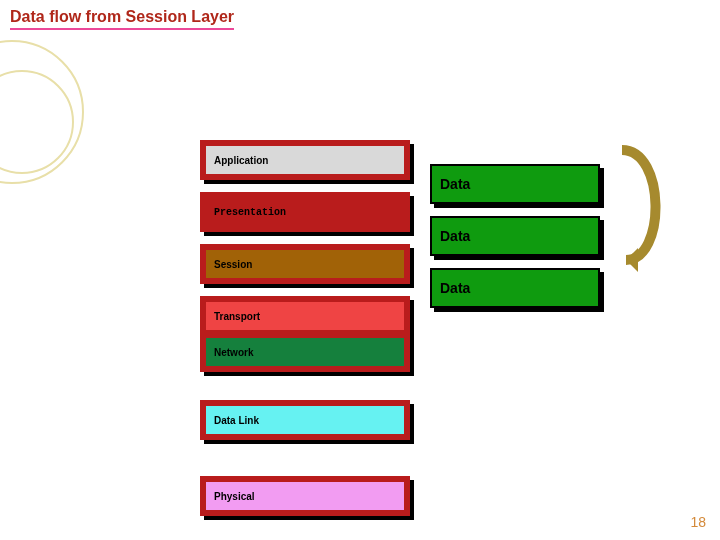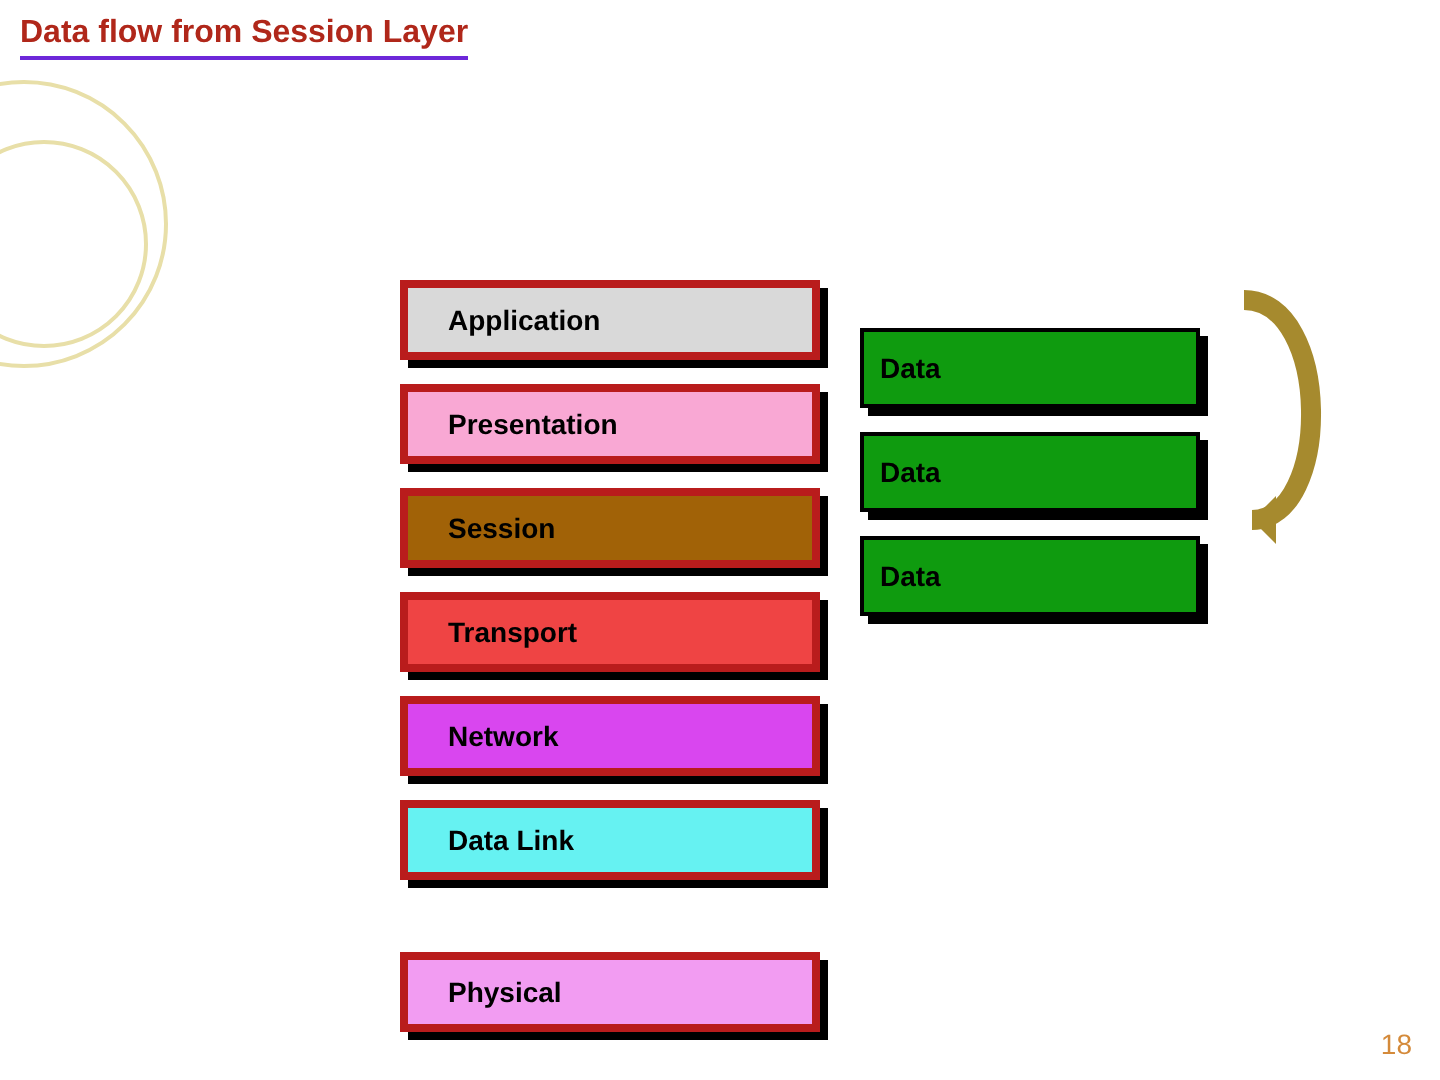"Data flow from Session Layer" .title { border-bottom: 2px solid #6d28d9 -> 2px solid #ec4899 }
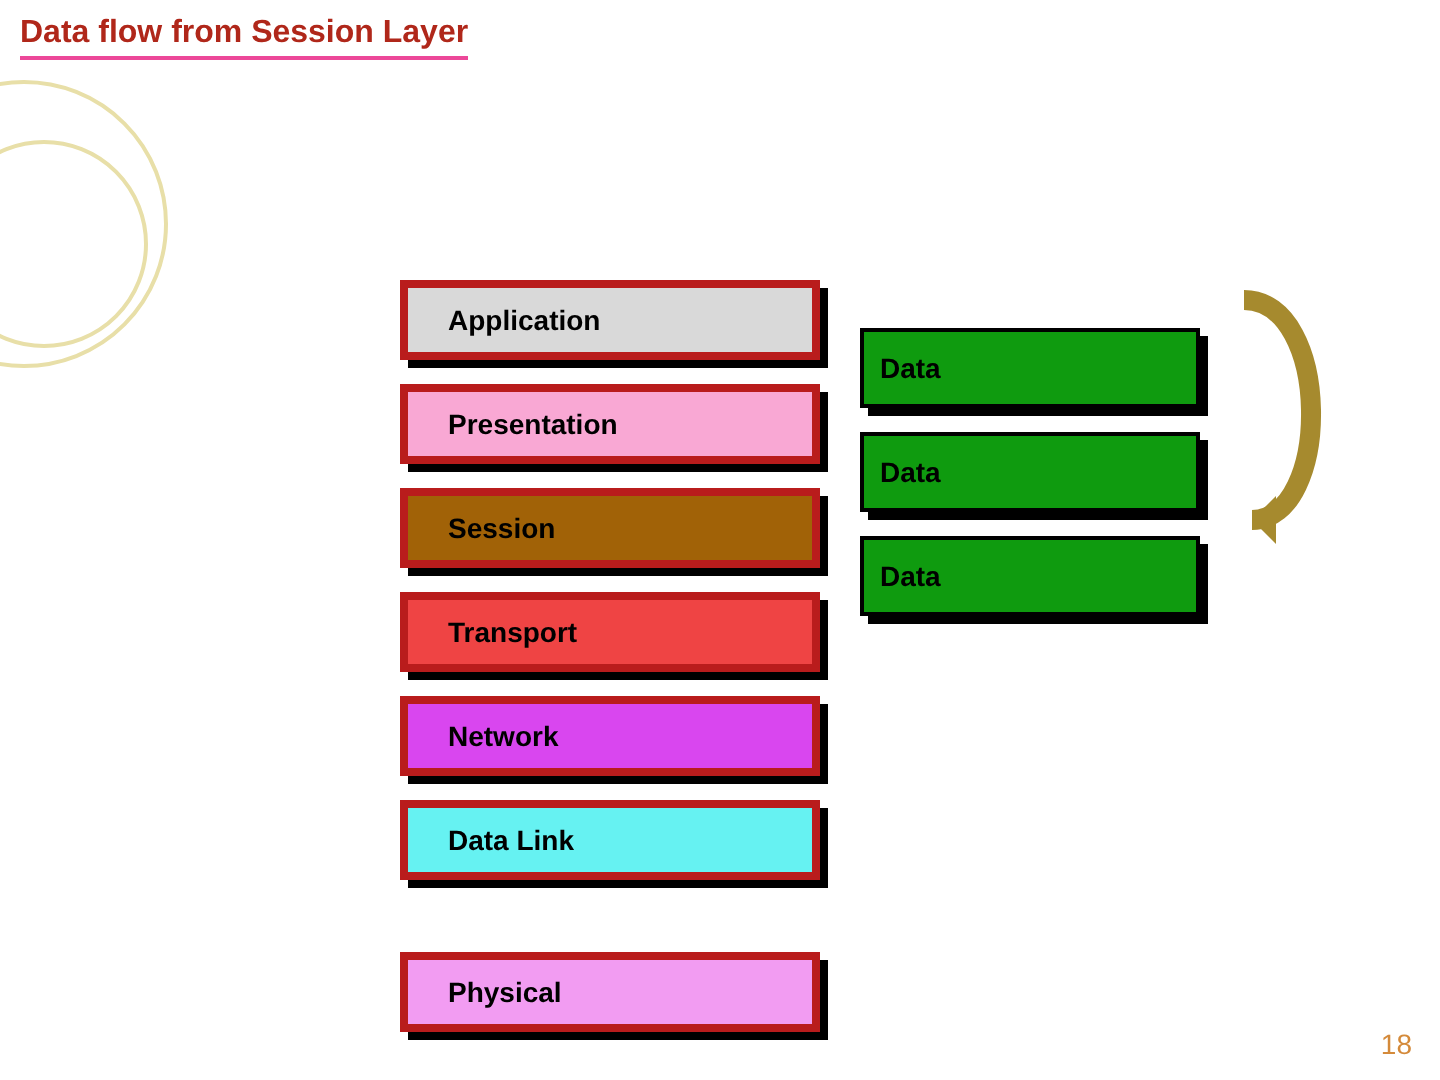"Application" .layer { border: 4px solid #b91c1c -> 6px solid #b91c1c; font-size: 14px -> 10px; padding-left: 20px -> 8px }
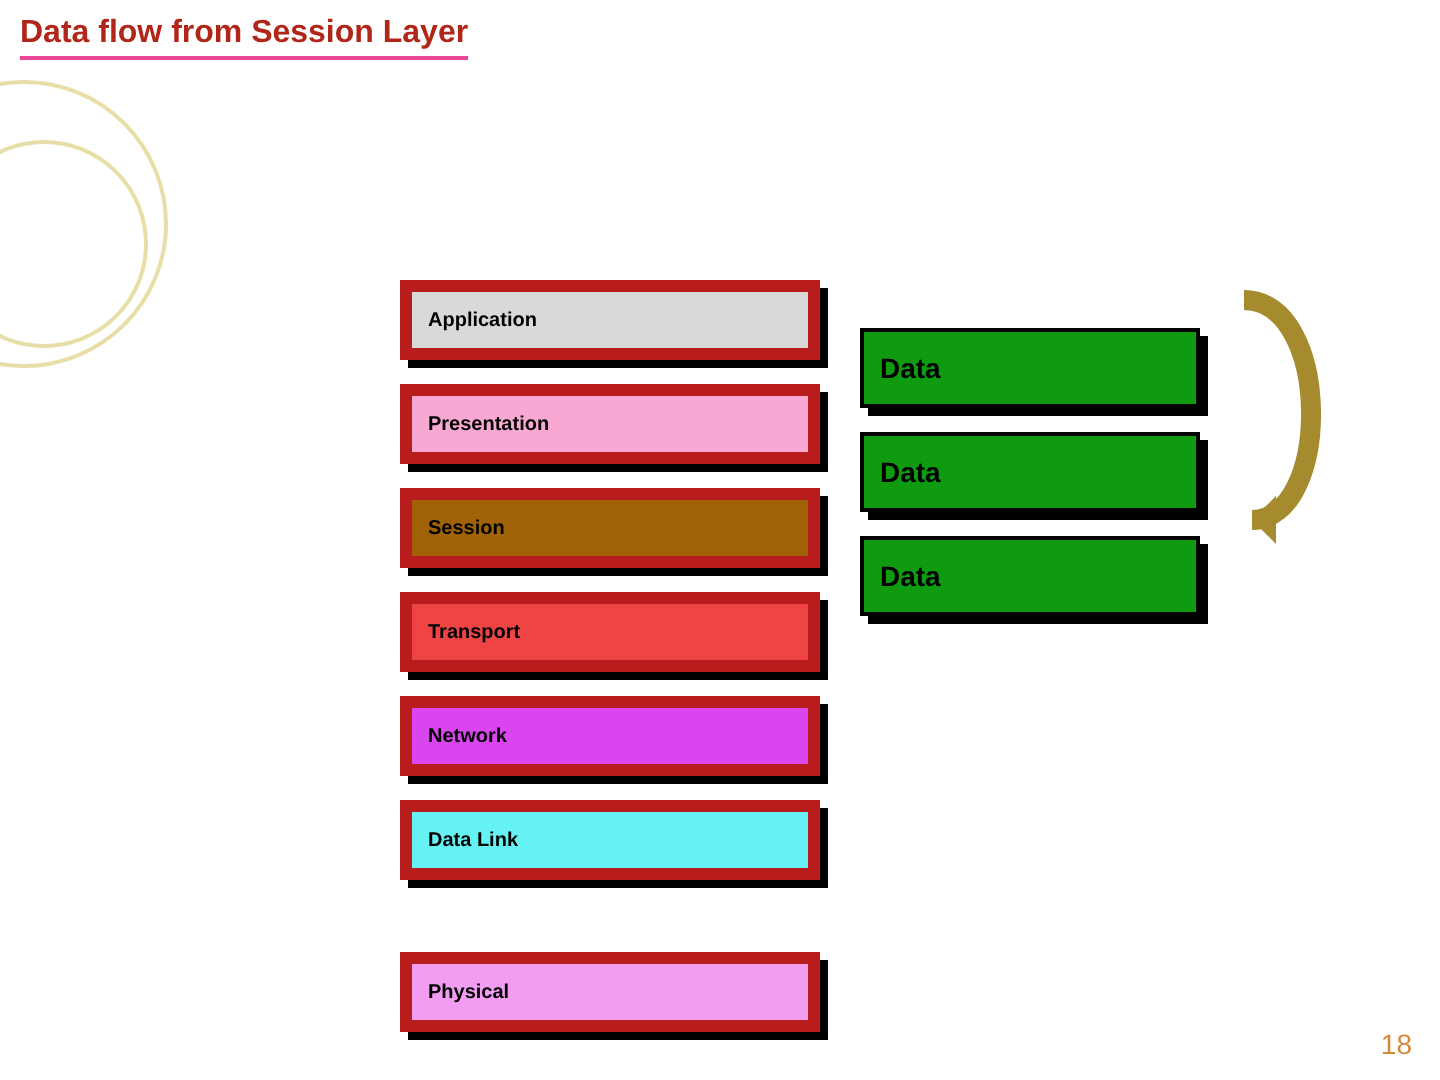"Presentation" div.layer { background: #f9a8d4 -> #b91c1c; font-family: none -> Liberation Mono, monospace }
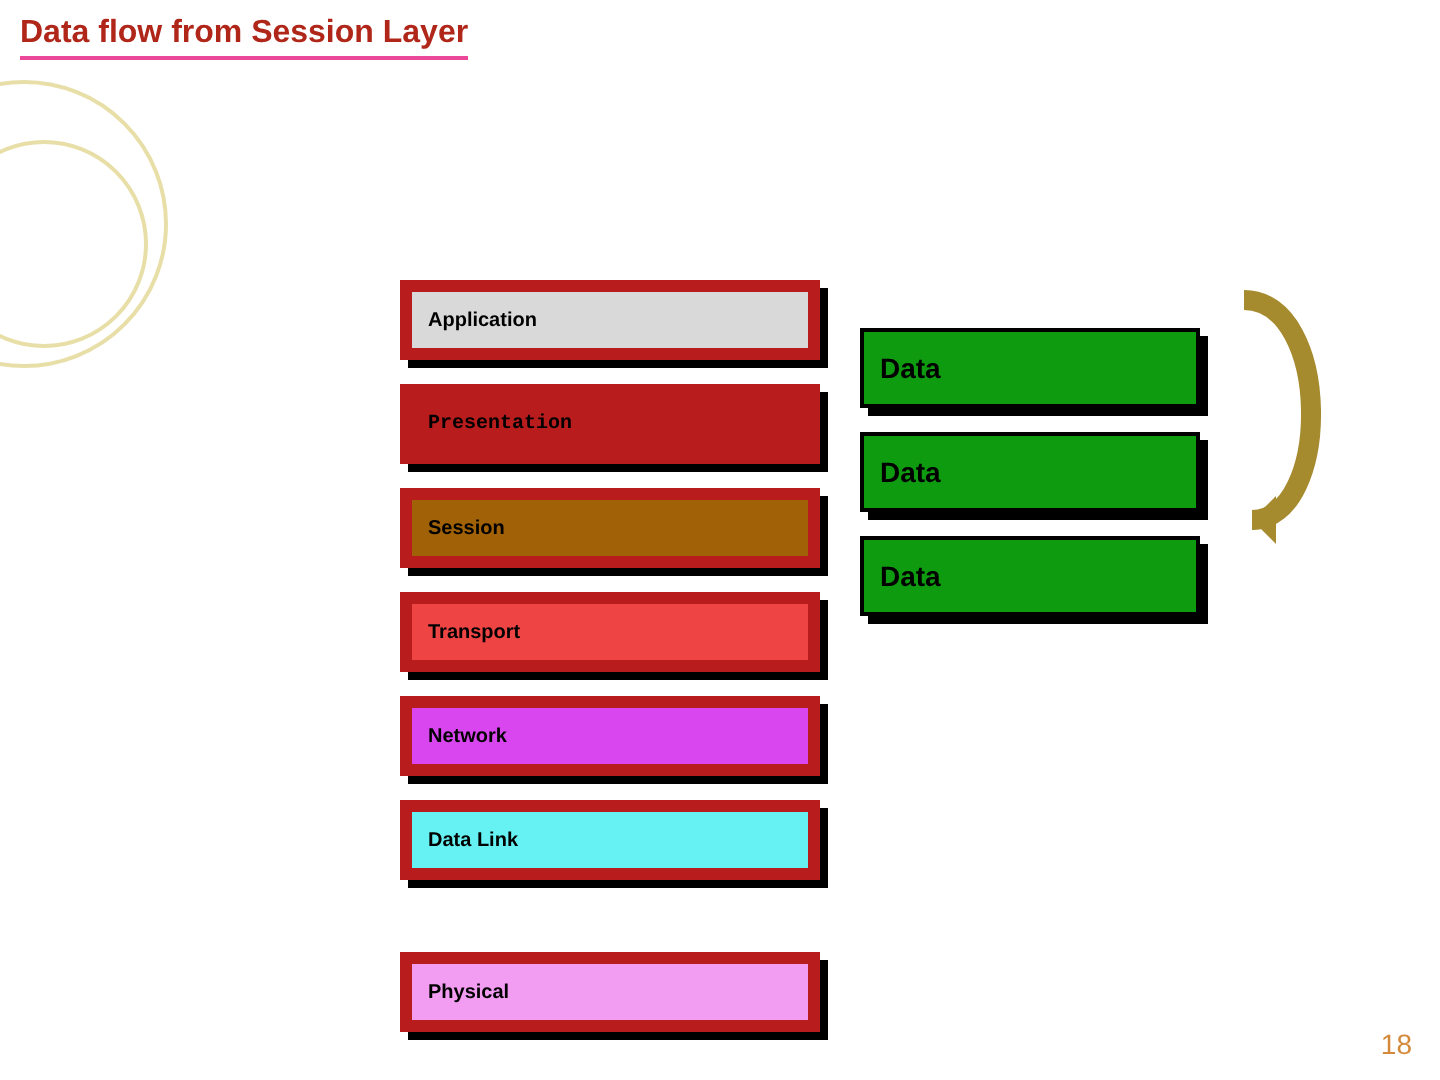"Network" div.layer { background: #d946ef -> #15803d; top: 348px -> 332px }
